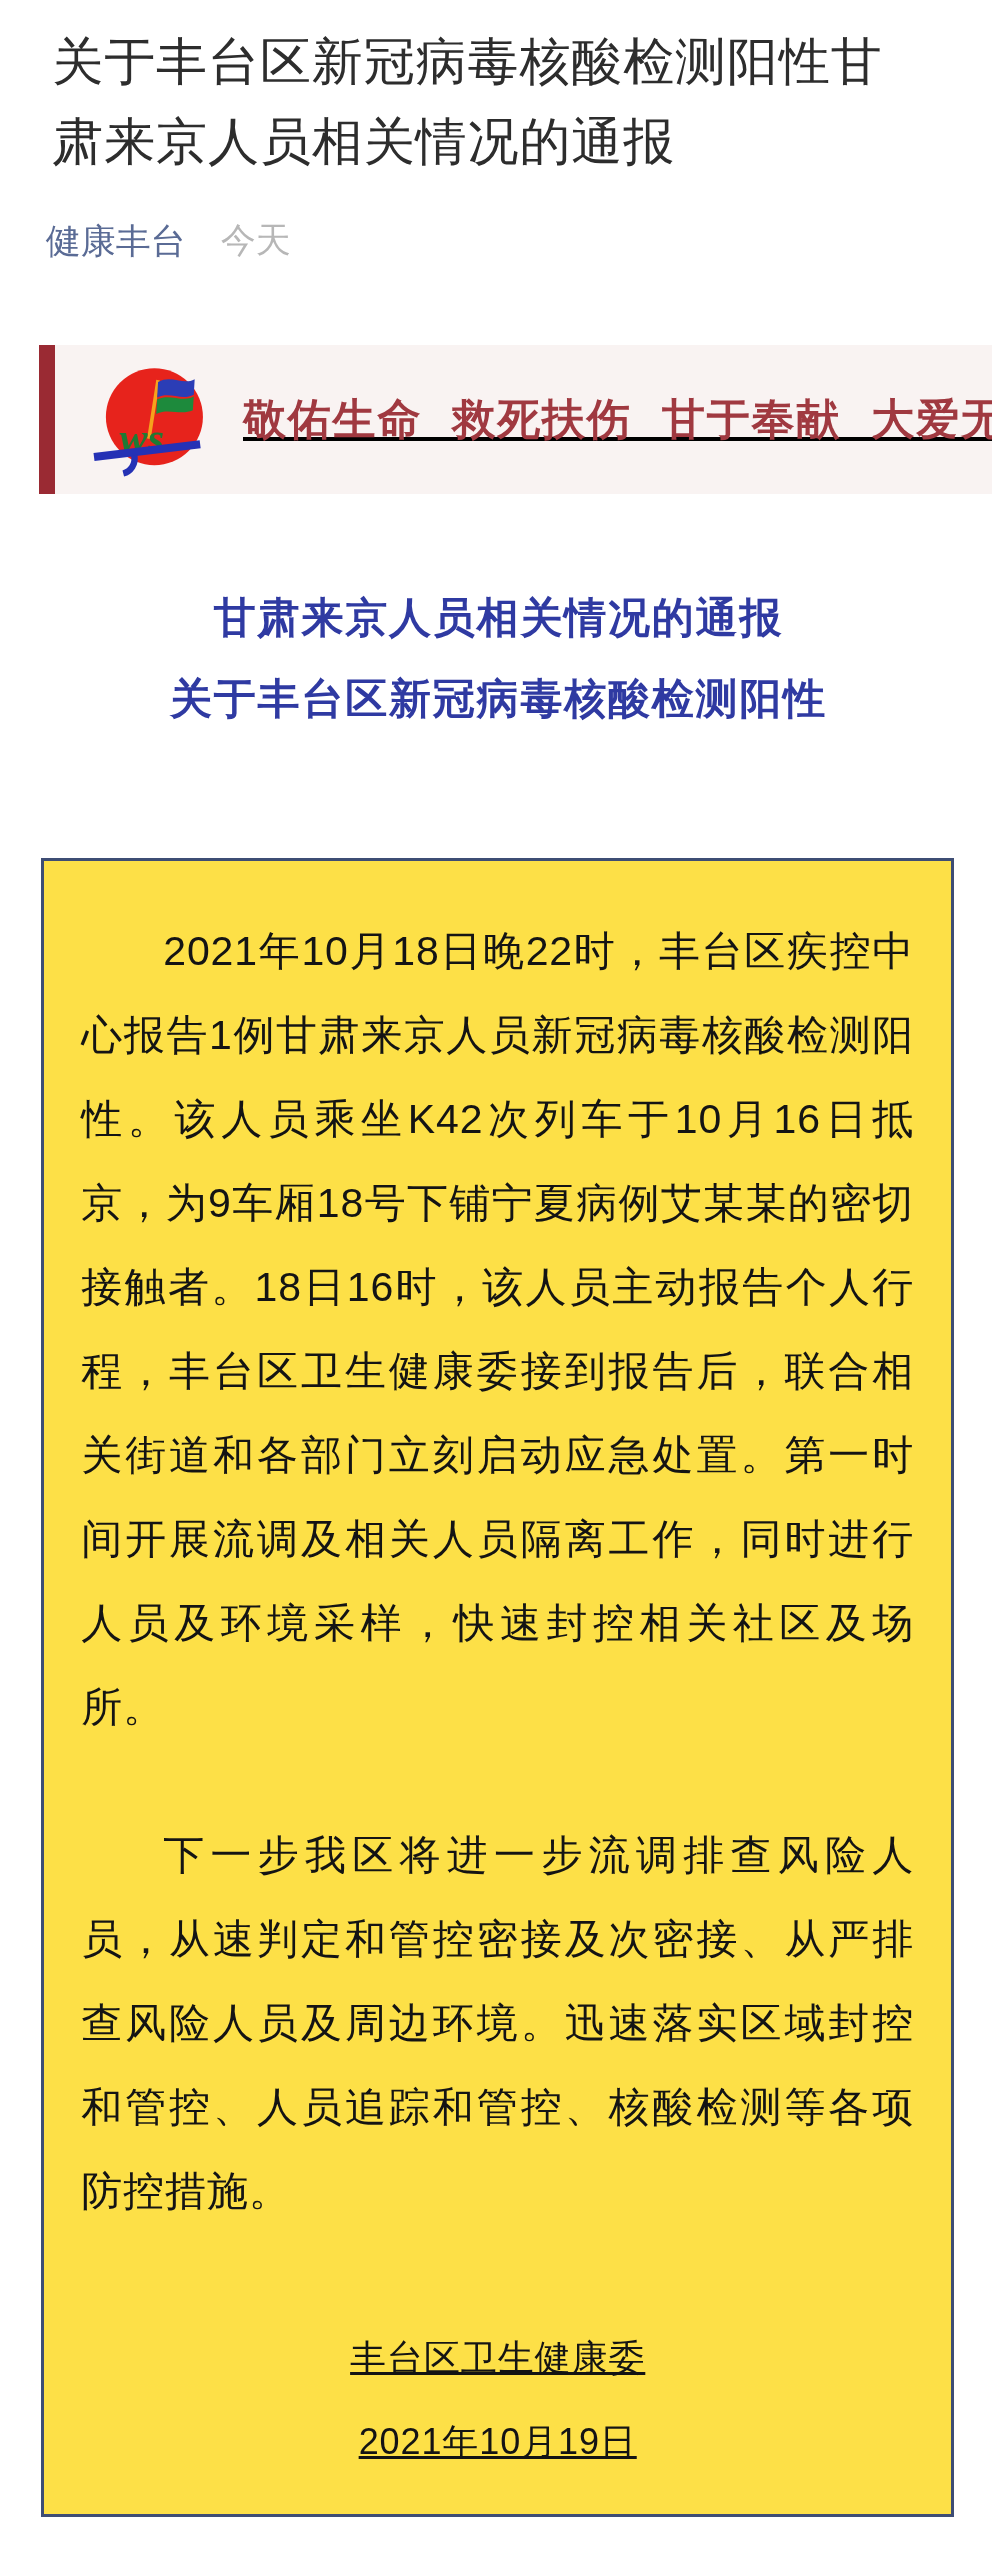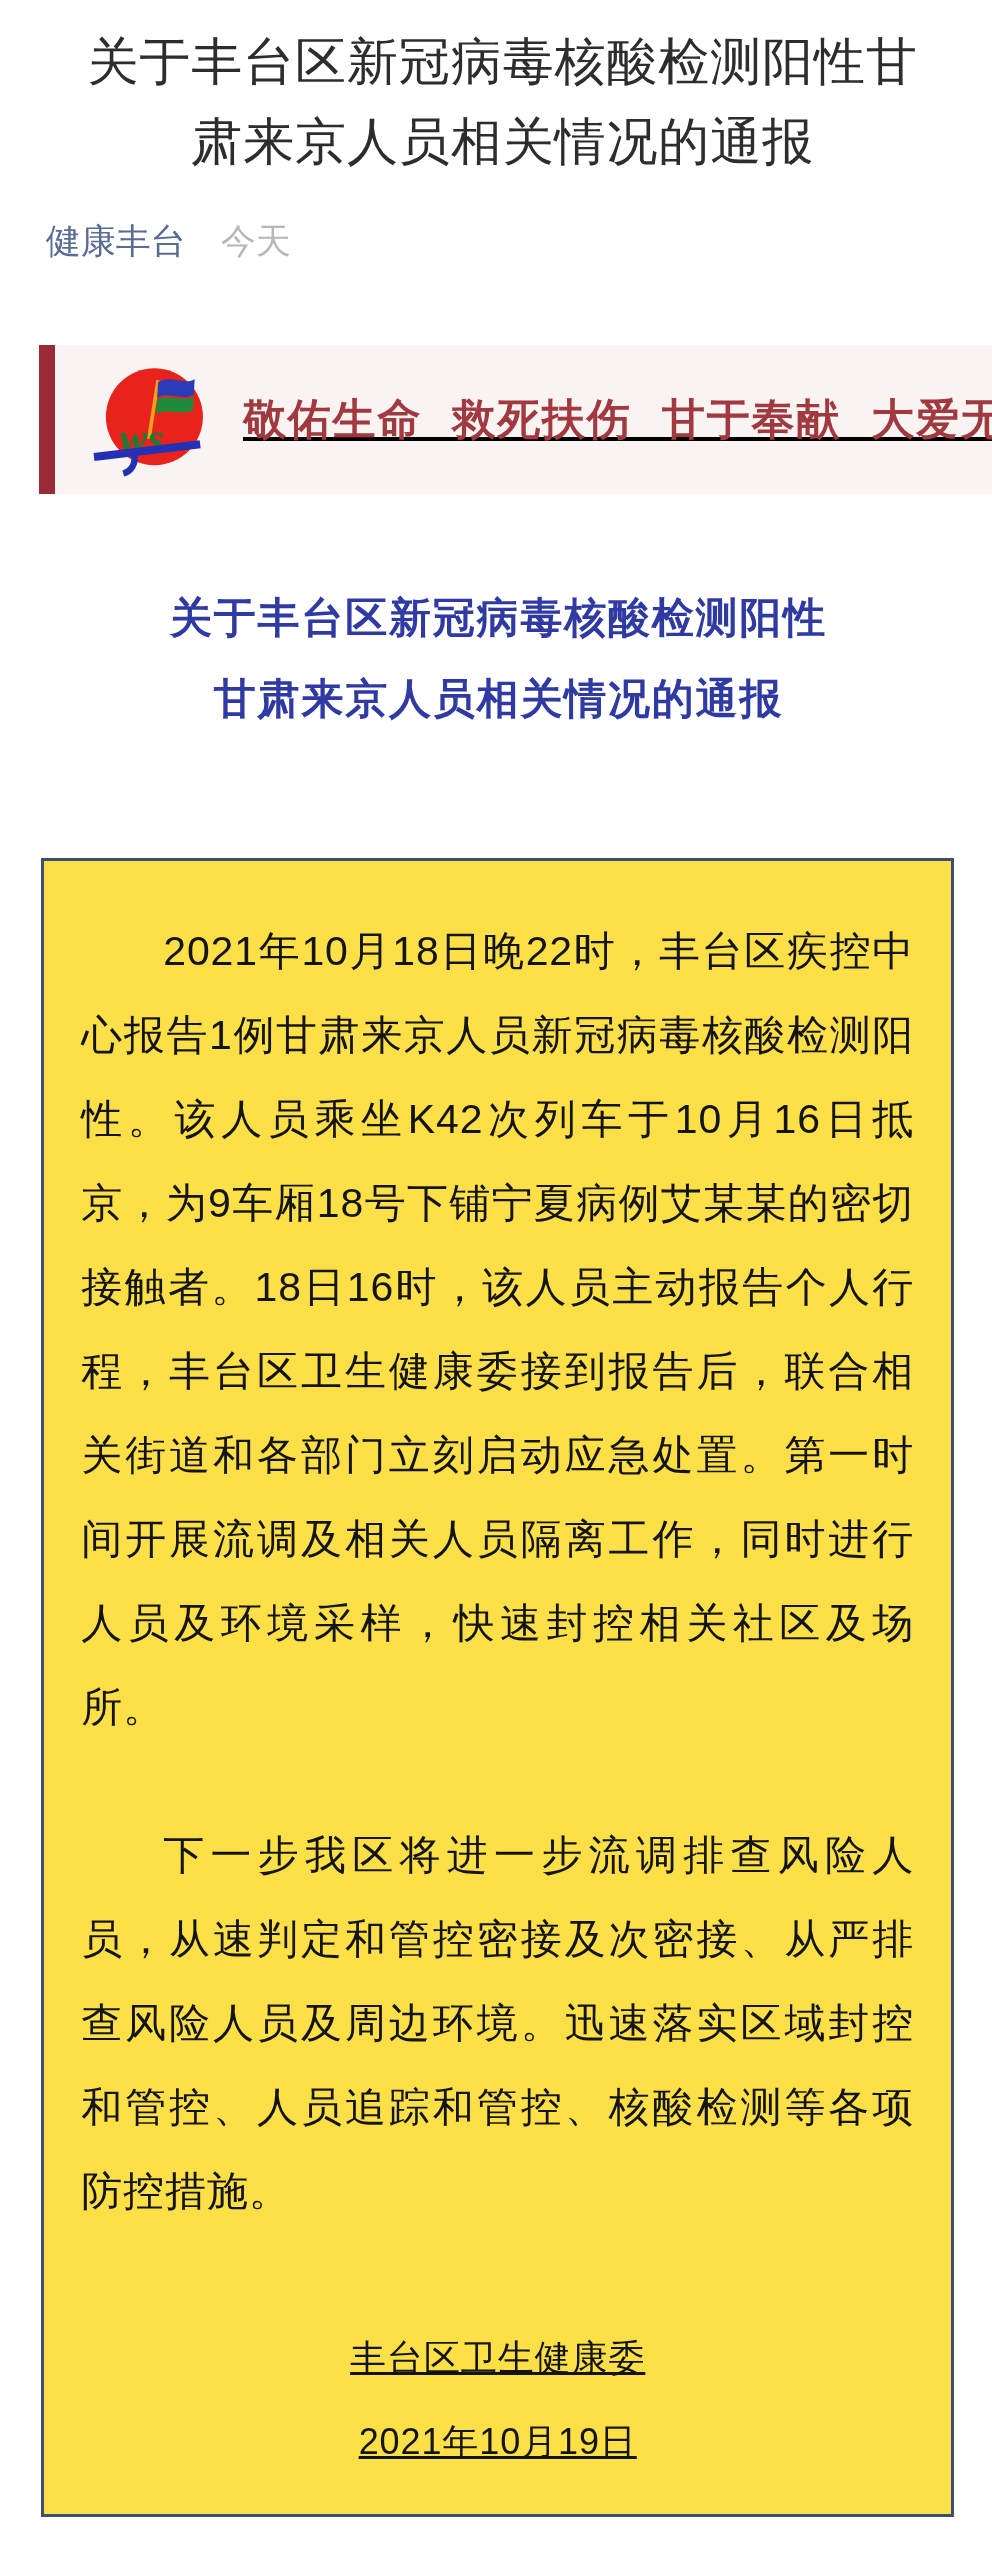"关于丰台区新冠病毒核酸检测阳性甘" .article-title { text-align: center -> none }
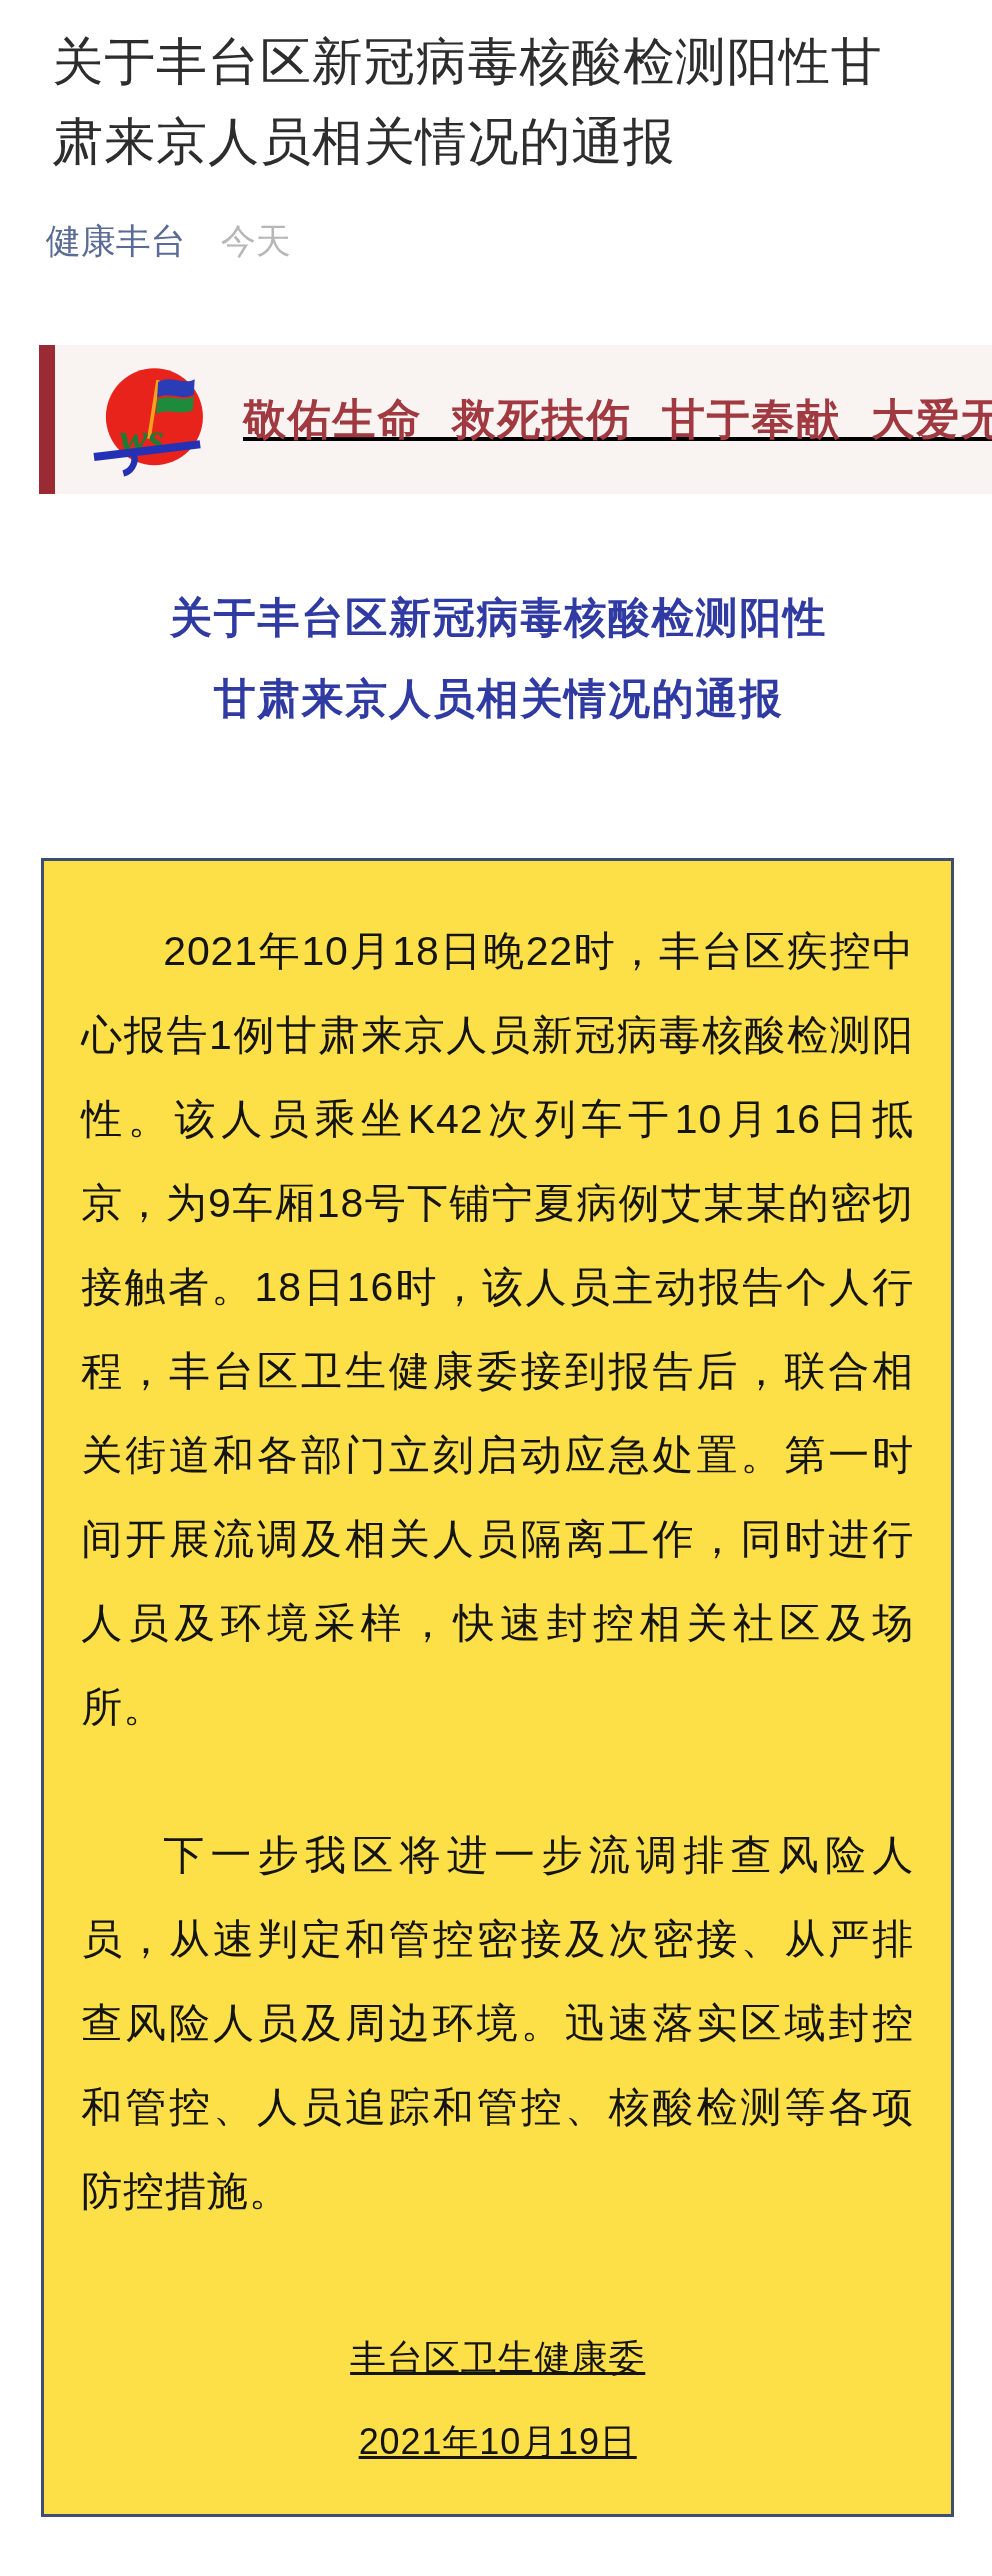"今天" .publish-date { font-family: none -> Liberation Serif, serif }
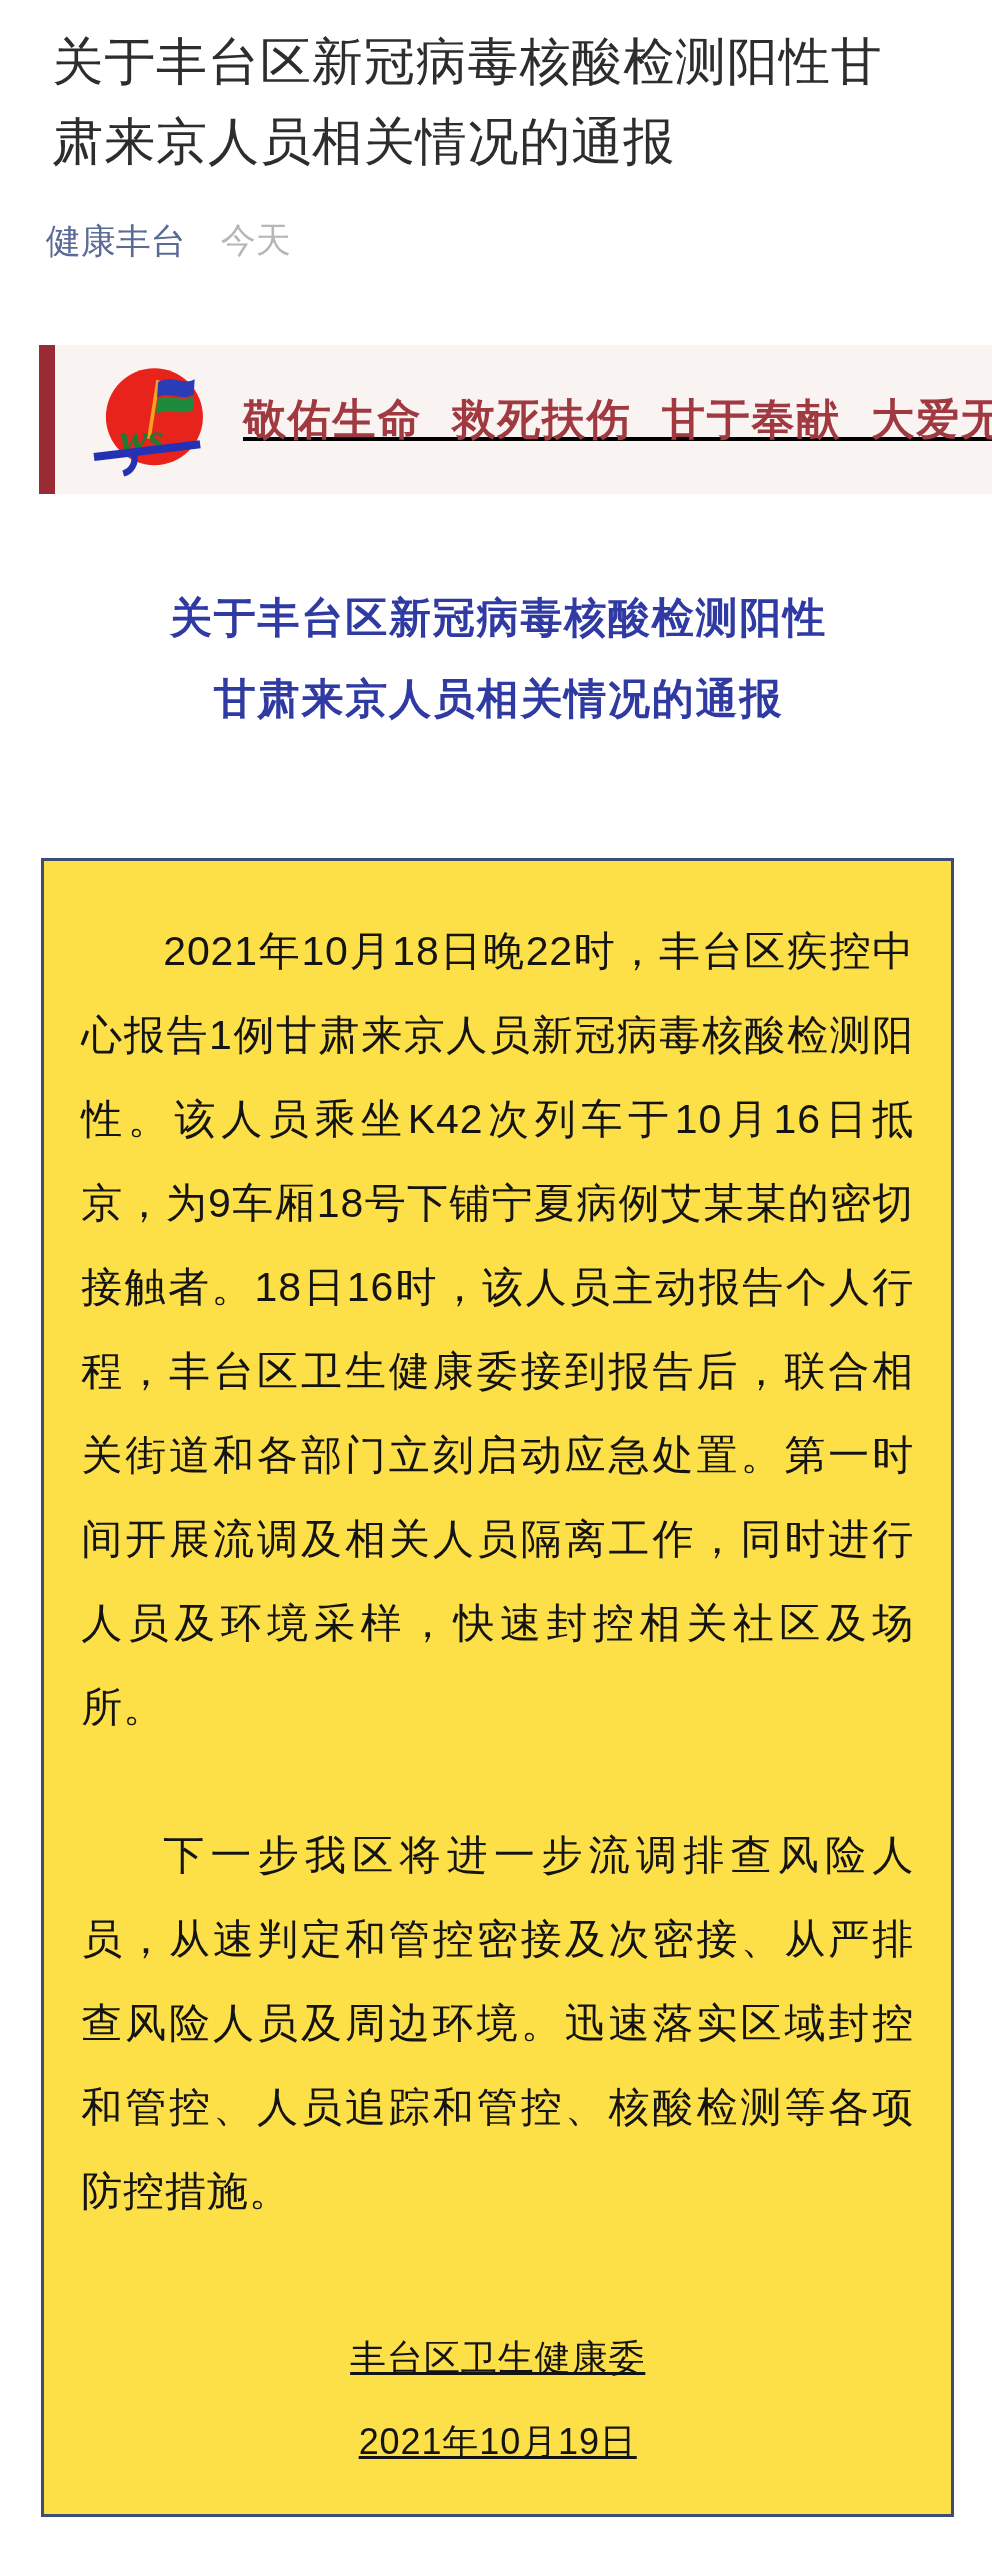"关于丰台区新冠病毒核酸检测阳性" div { order: before "甘肃来京人员相关情况的通报" -> after "甘肃来京人员相关情况的通报" }
